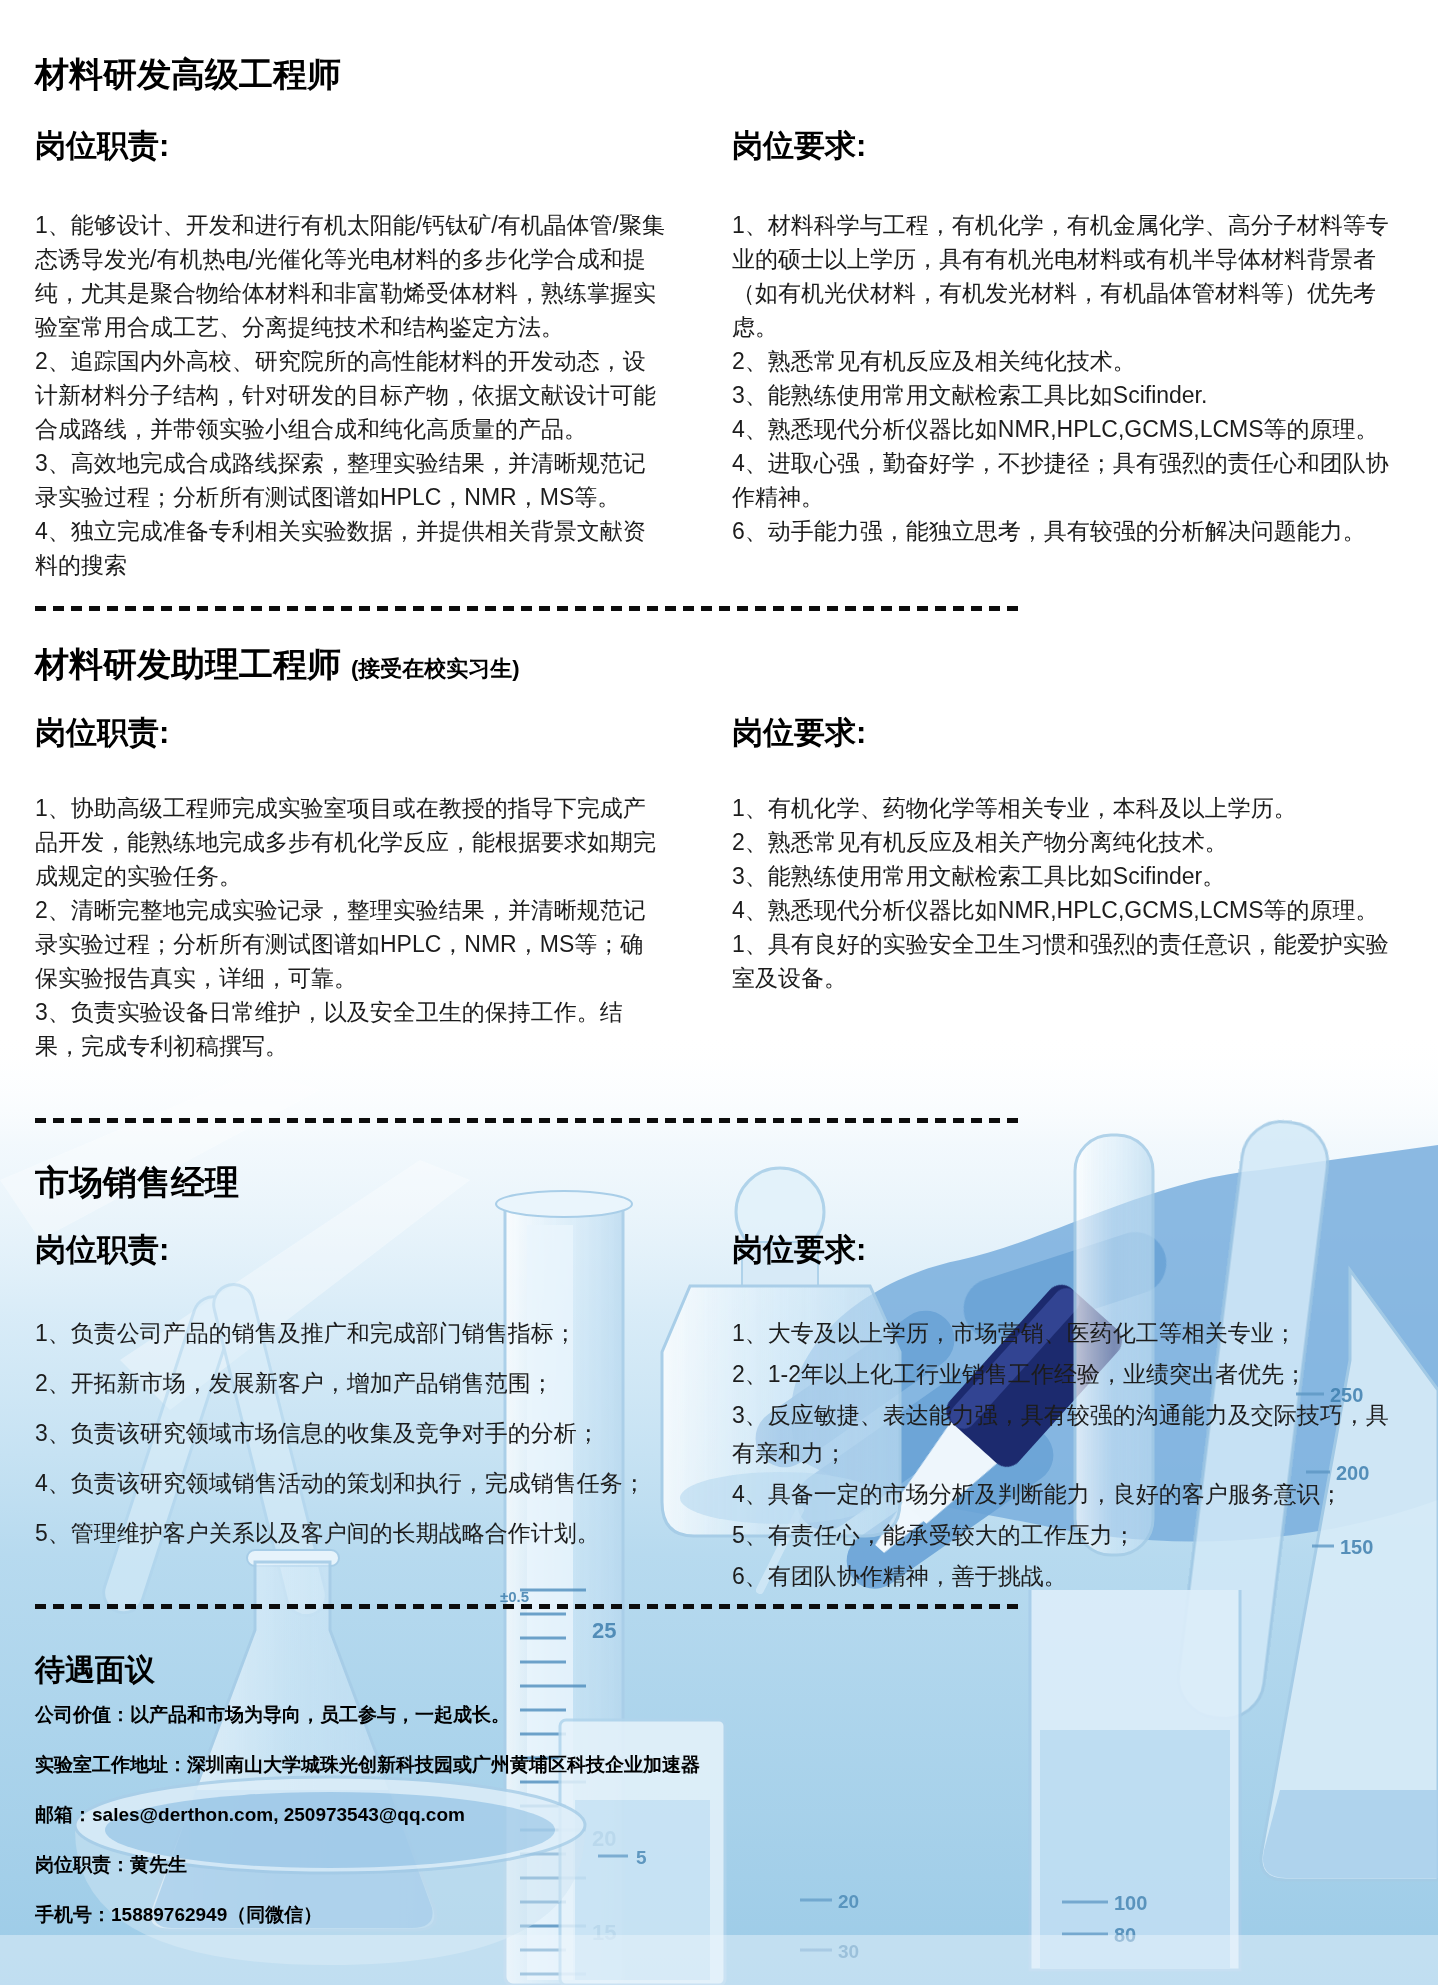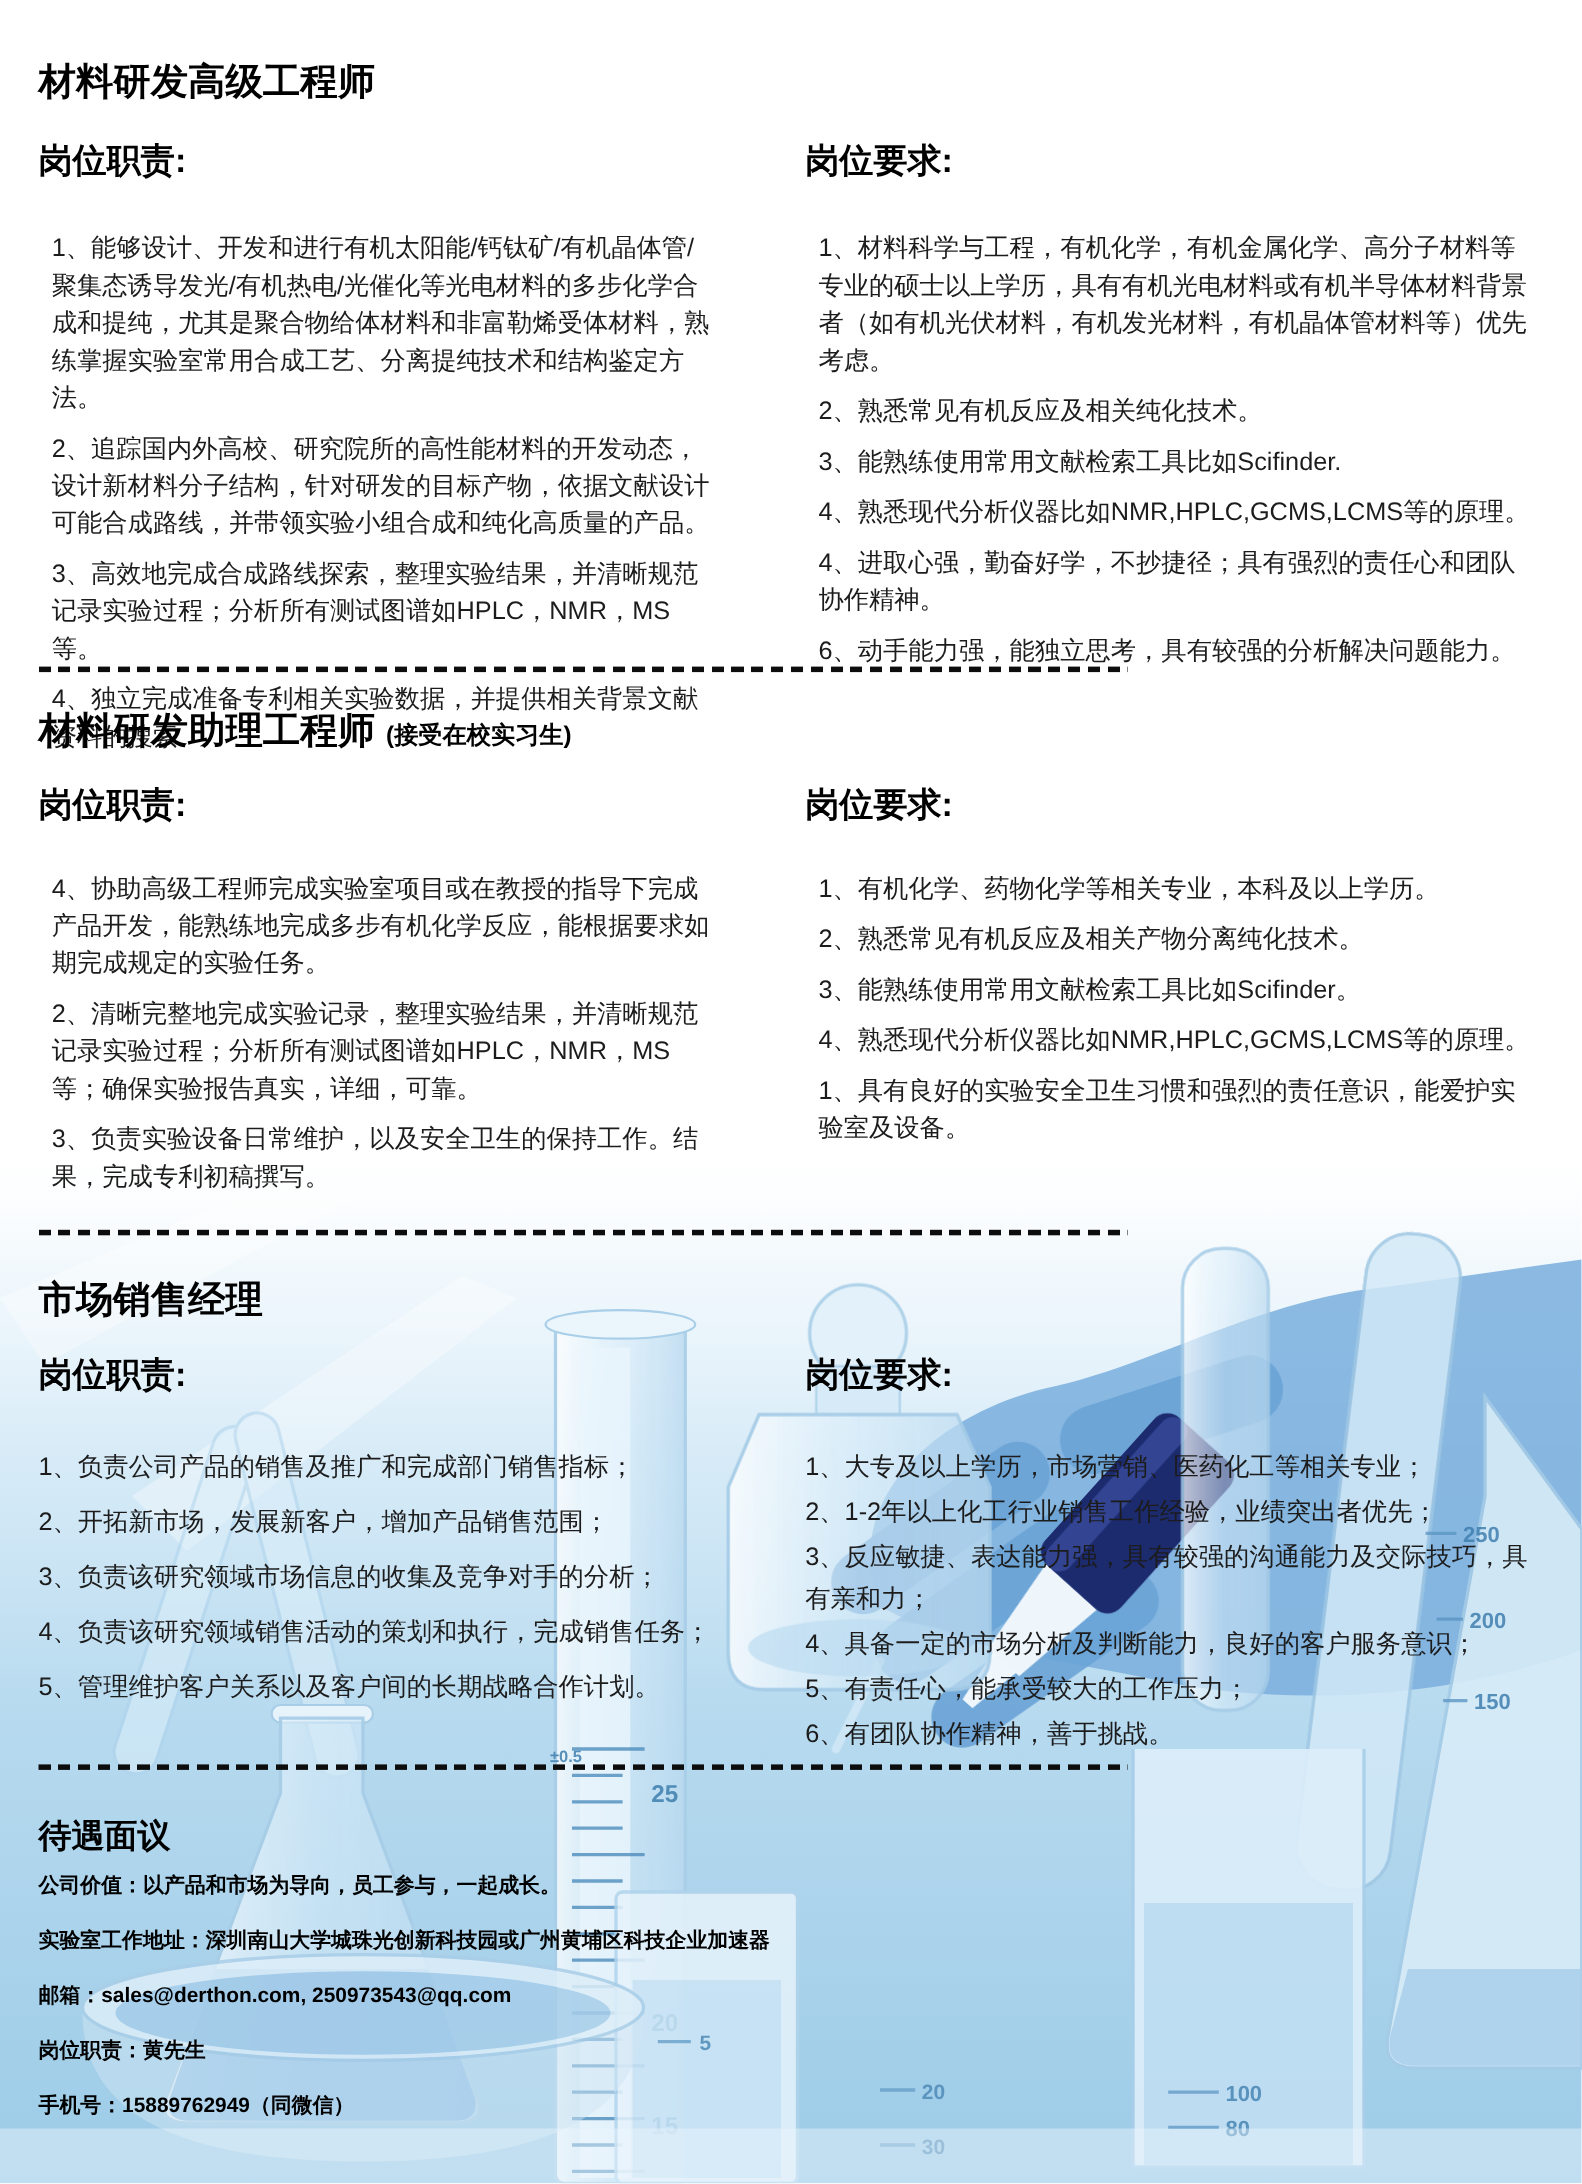"1、能够设计、开发和进行有机太阳能/钙钛矿/有机晶体管/聚集态诱导发光/有机热电" .body p { margin: 12px -> 0 }
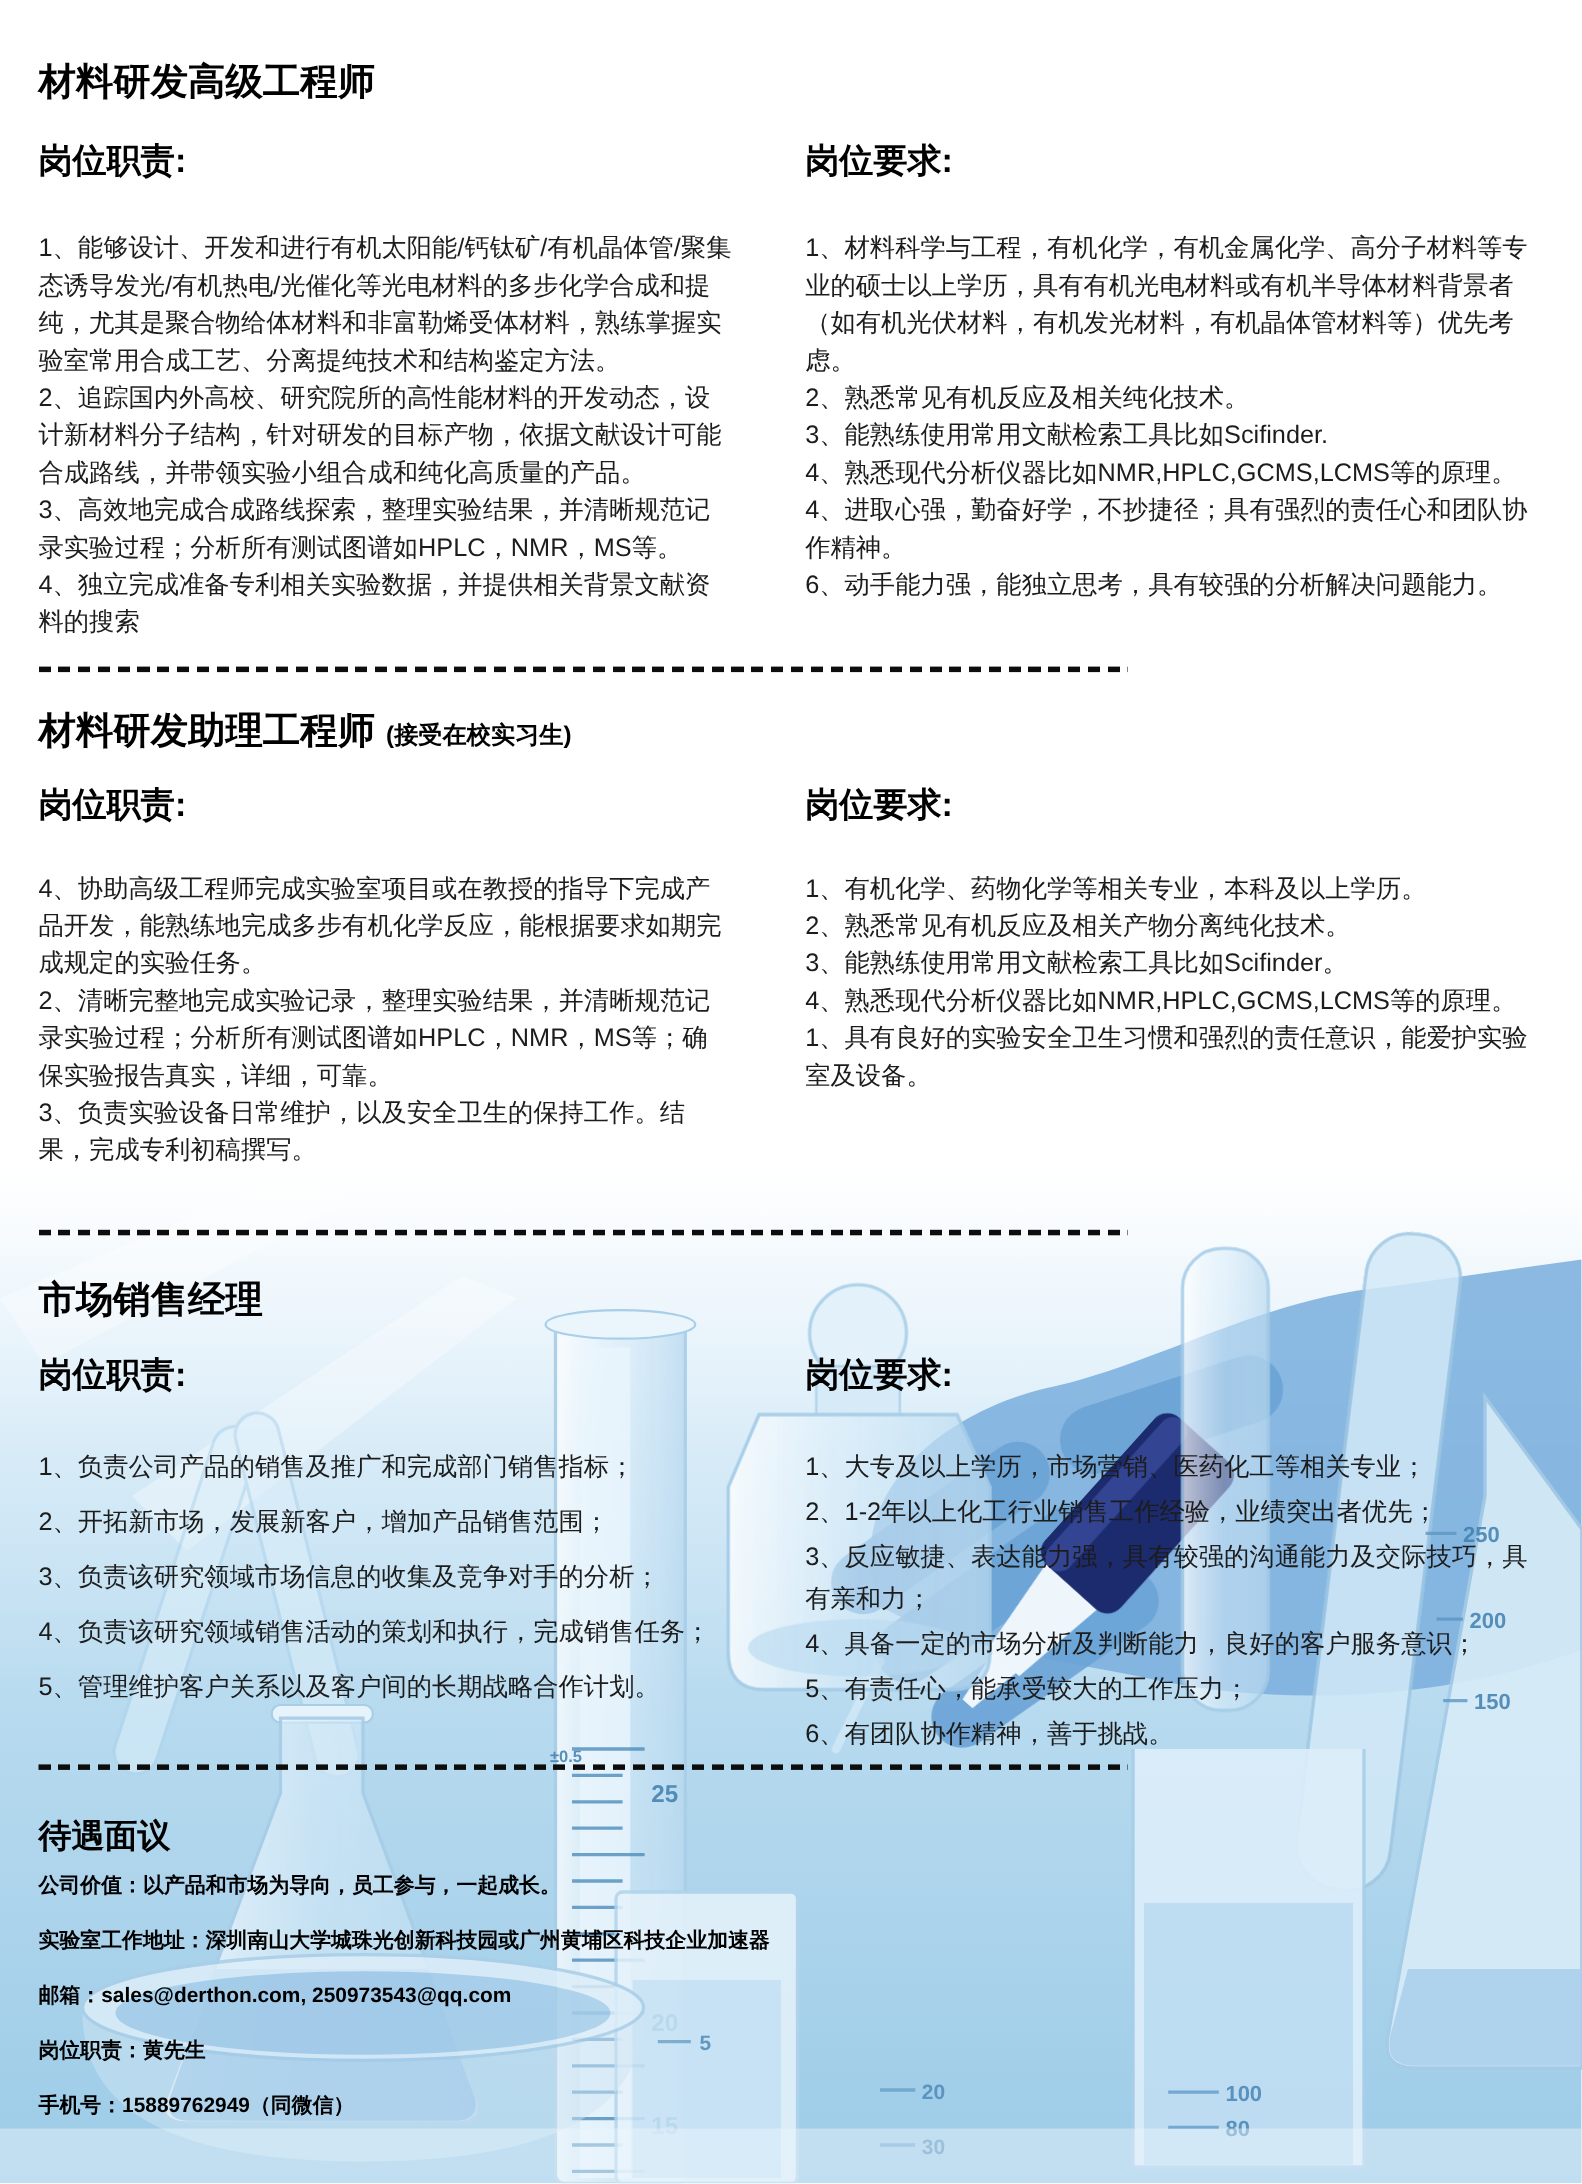"4、协助高级工程师完成实验室项目或在教授的指导下完成产品开发，能熟练地完成多步有" p { text: 4 -> 1 }
